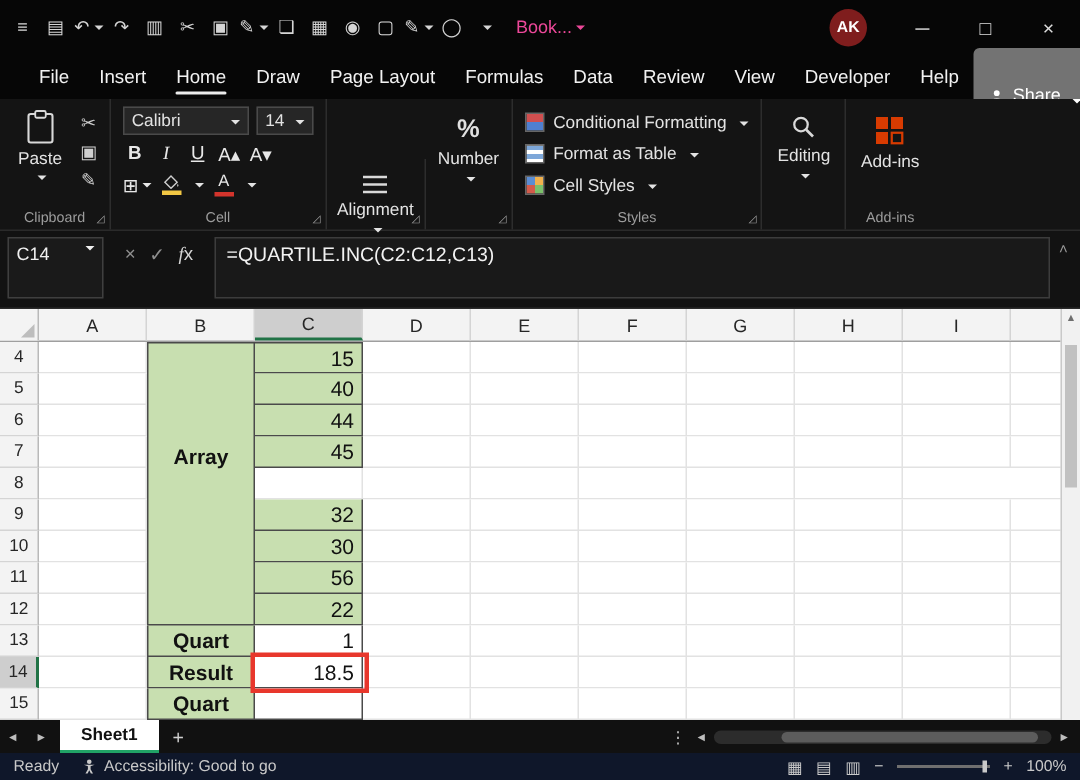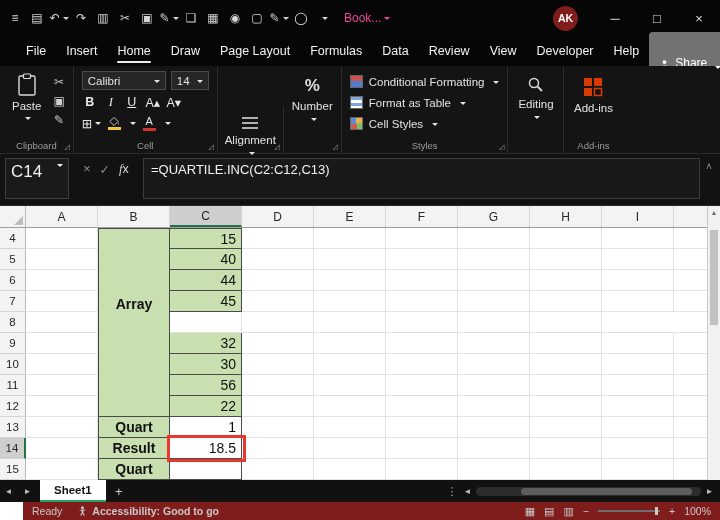"C14" .name-box { font-size: 17px -> 12px }
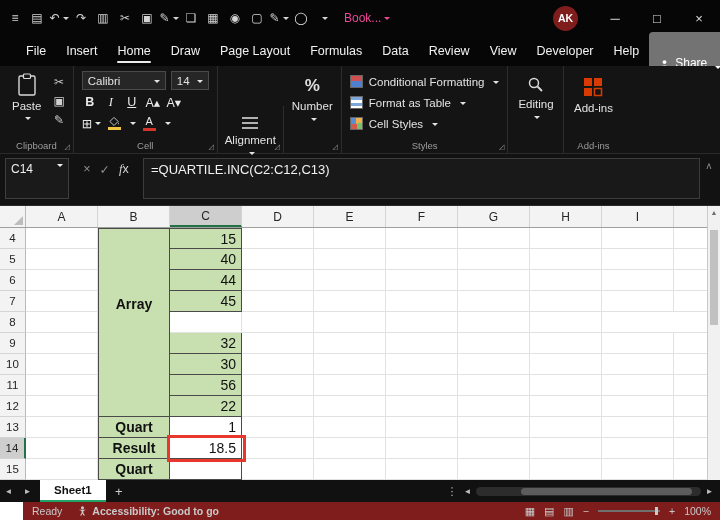"Ready" .statusbar { background: #7f1d1d -> #0f172a; margin-left: 23px -> none }
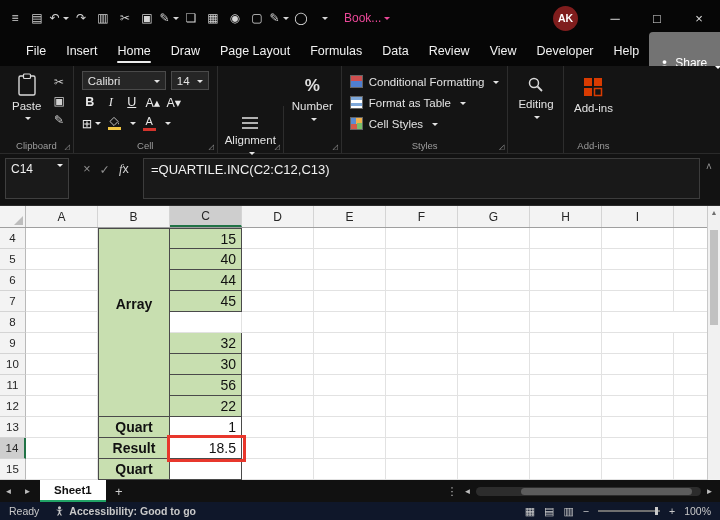"Accessibility: Good to go" .acc { font-weight: bold -> none }
